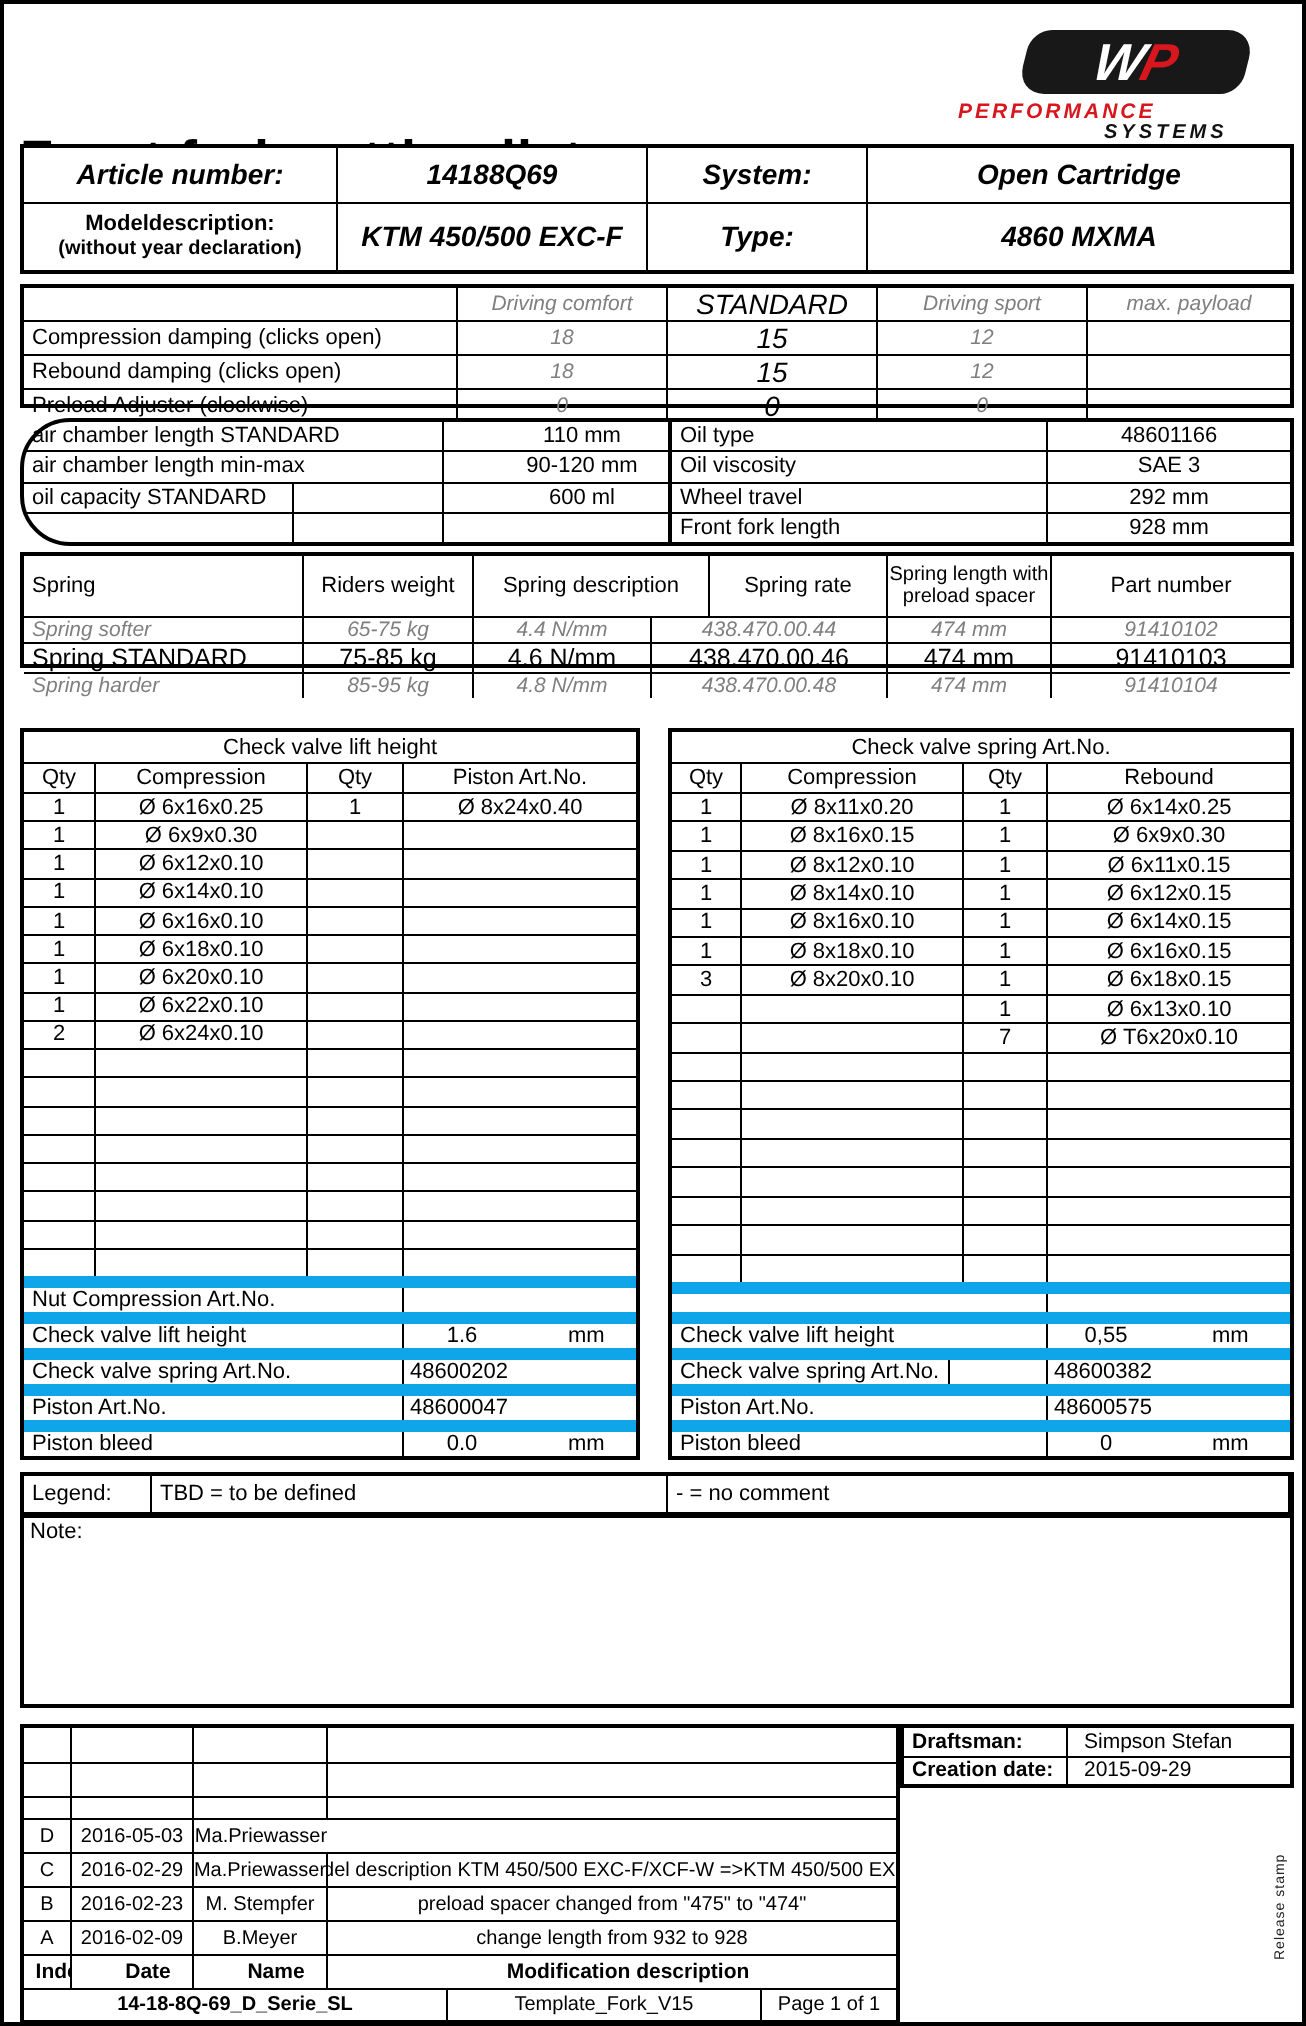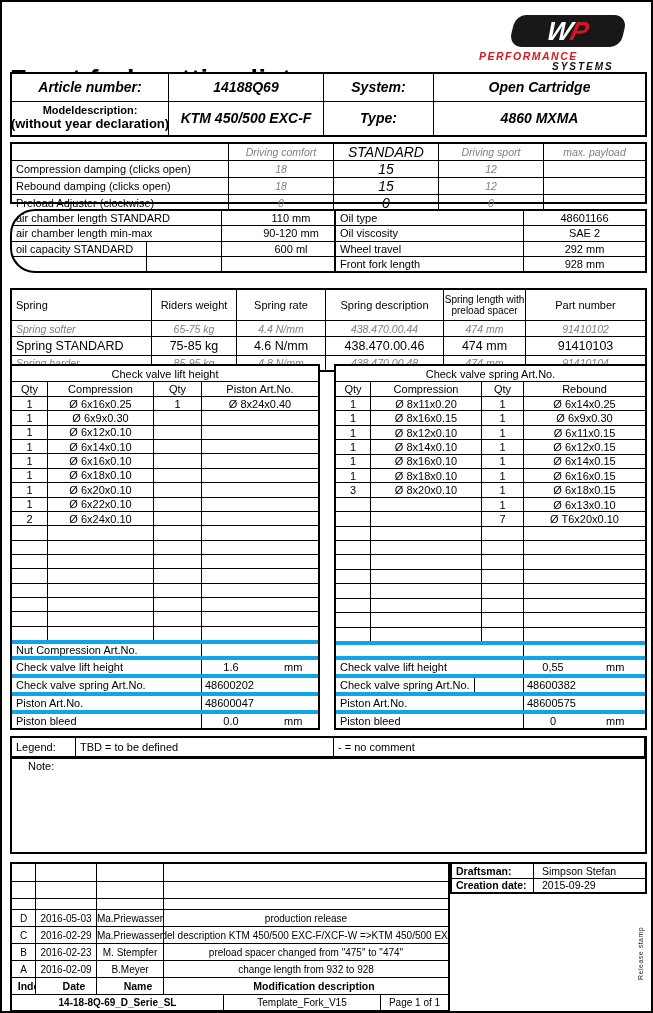"(without year declaration)" .hsub { font-size: 13px -> 10px }
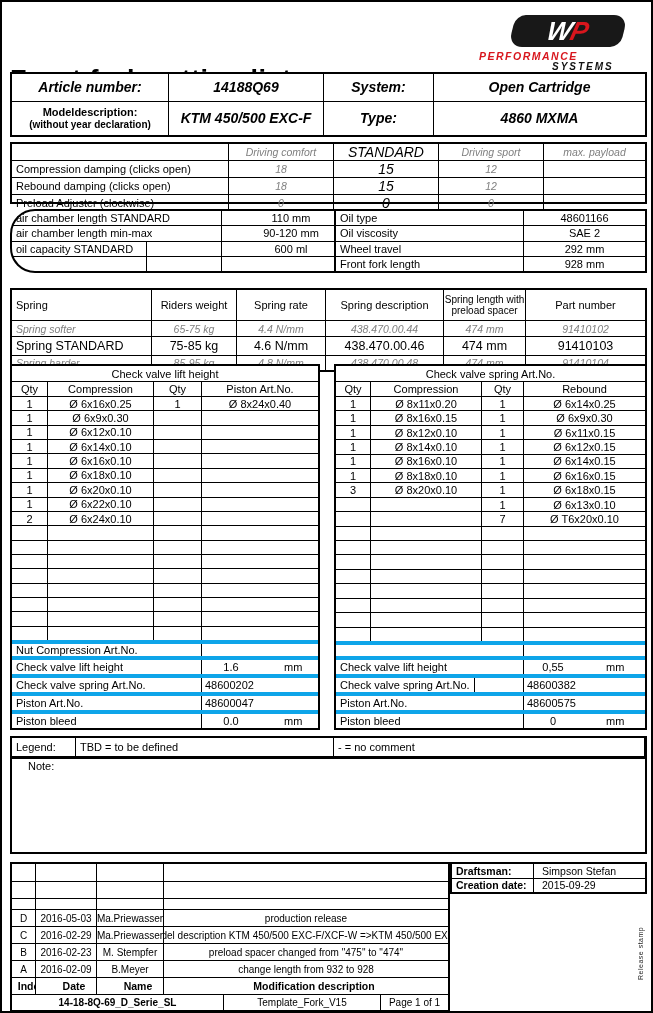"SAE 2" div.tc { text: 2 -> 3 }
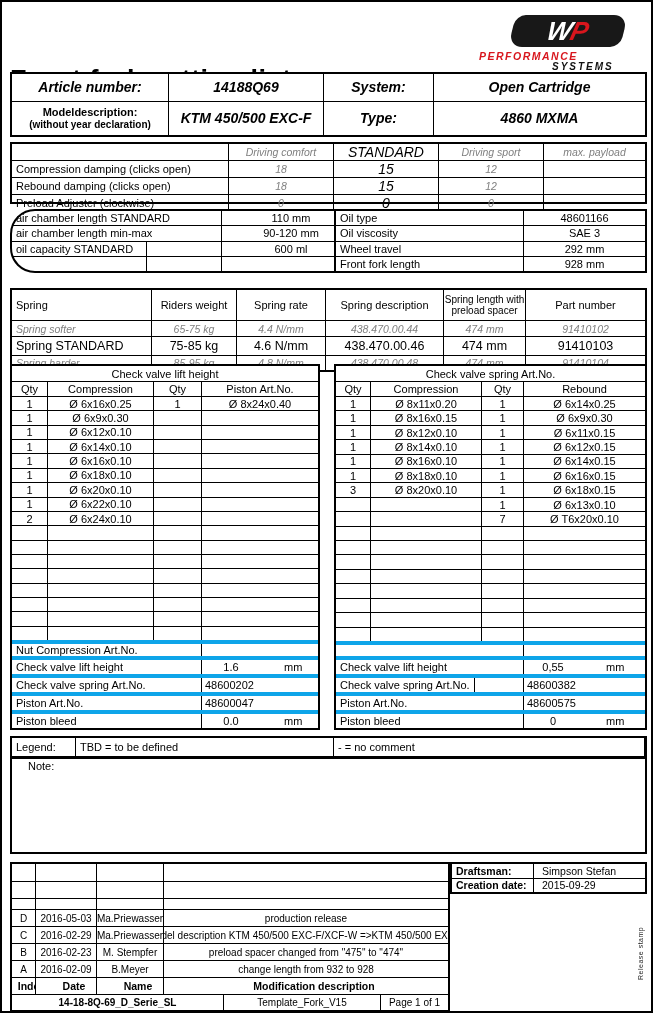"Spring" #sec-spring { height: 84px -> 58px; top: 286px -> 274px }
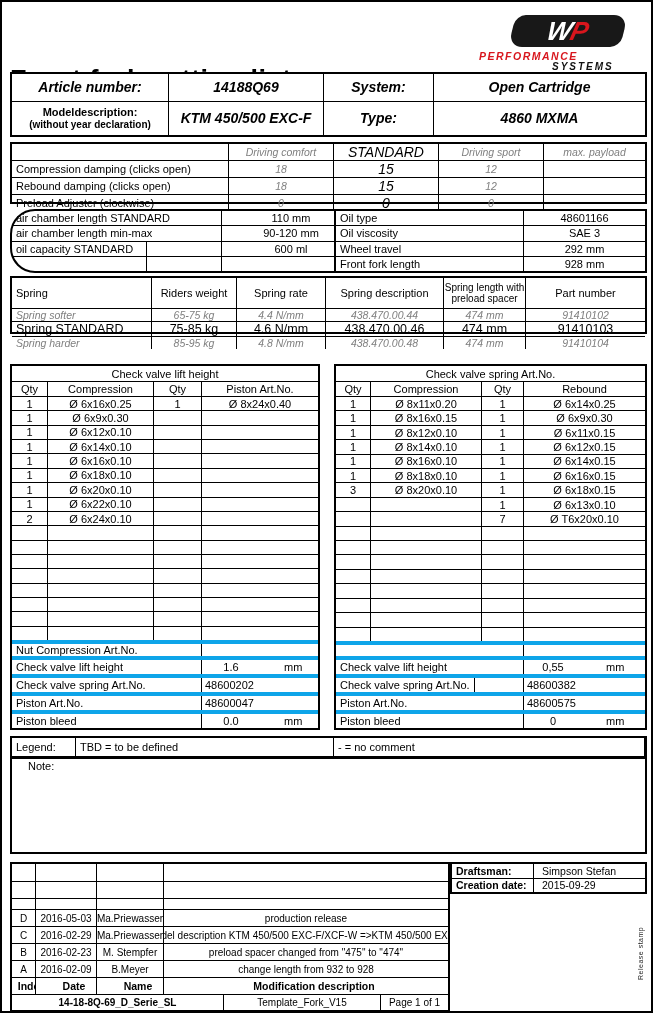"Spring rate" div.tc { order: before "Spring description" -> after "Spring description" }
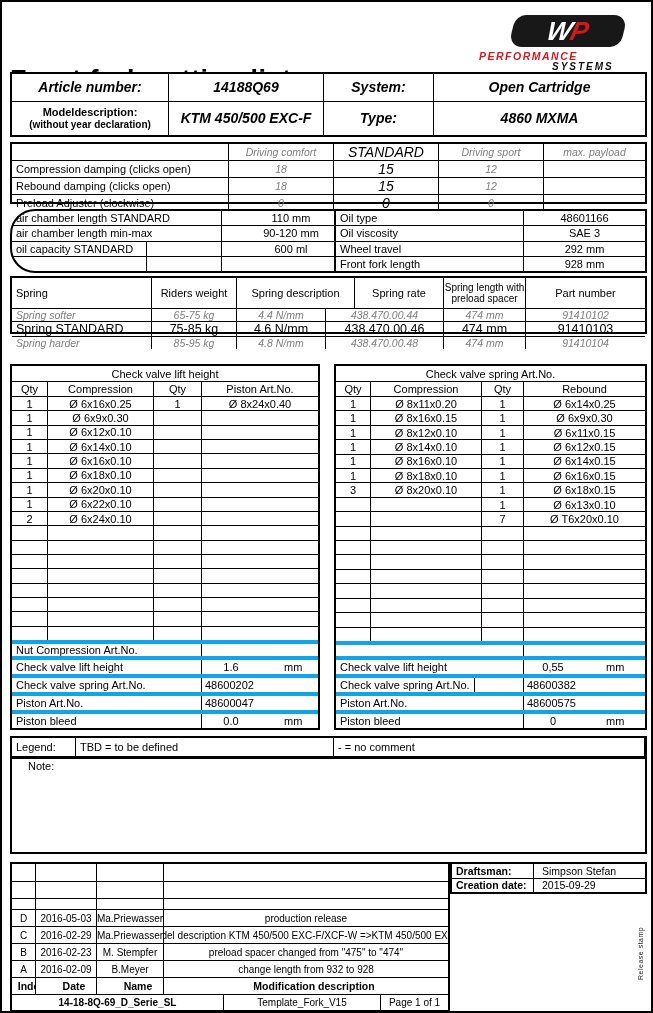"Nut Compression Art.No." .srow { border-top: 4px solid #0ea5e9 -> 6px solid #0ea5e9 }
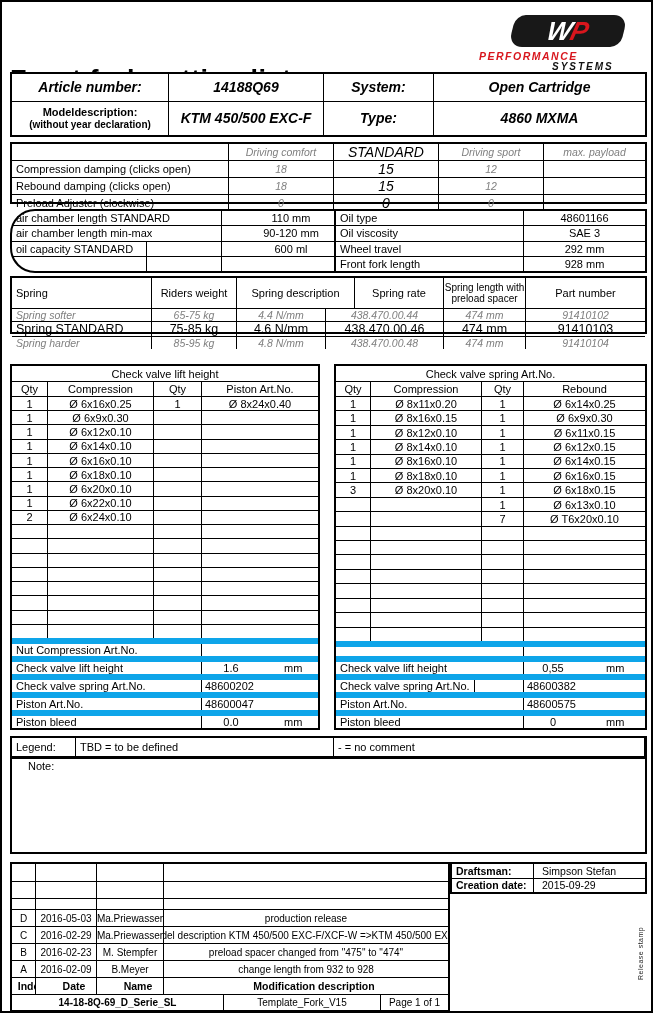"Note:" #sec-note .tc { padding: 1px 0 0 16px -> 1px 0 0 3px }
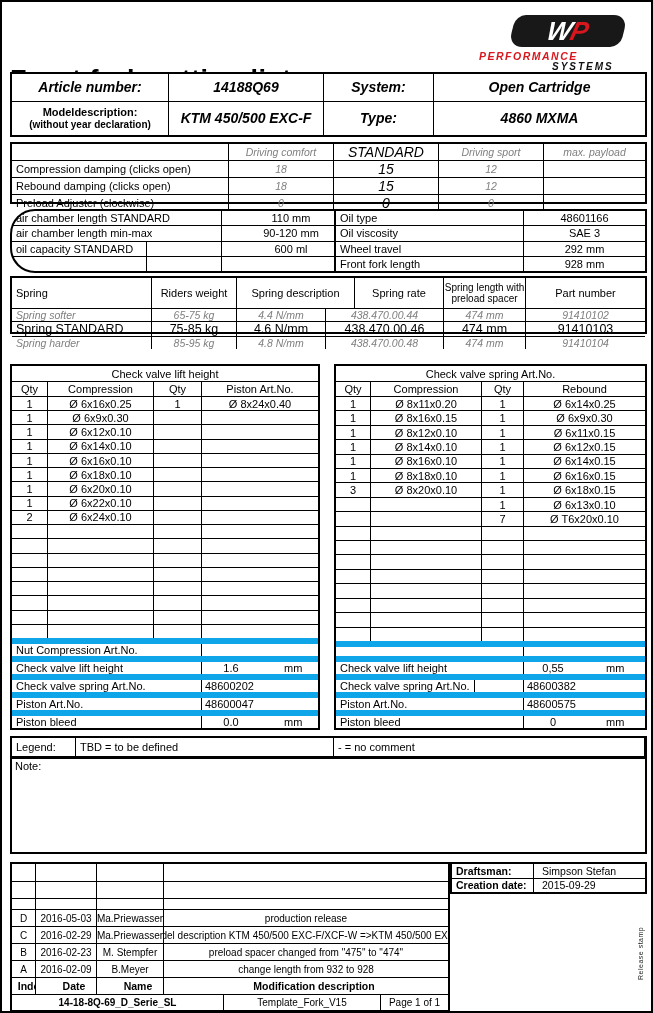"production release" div.tc { html: <div>production release</div> -> none }
